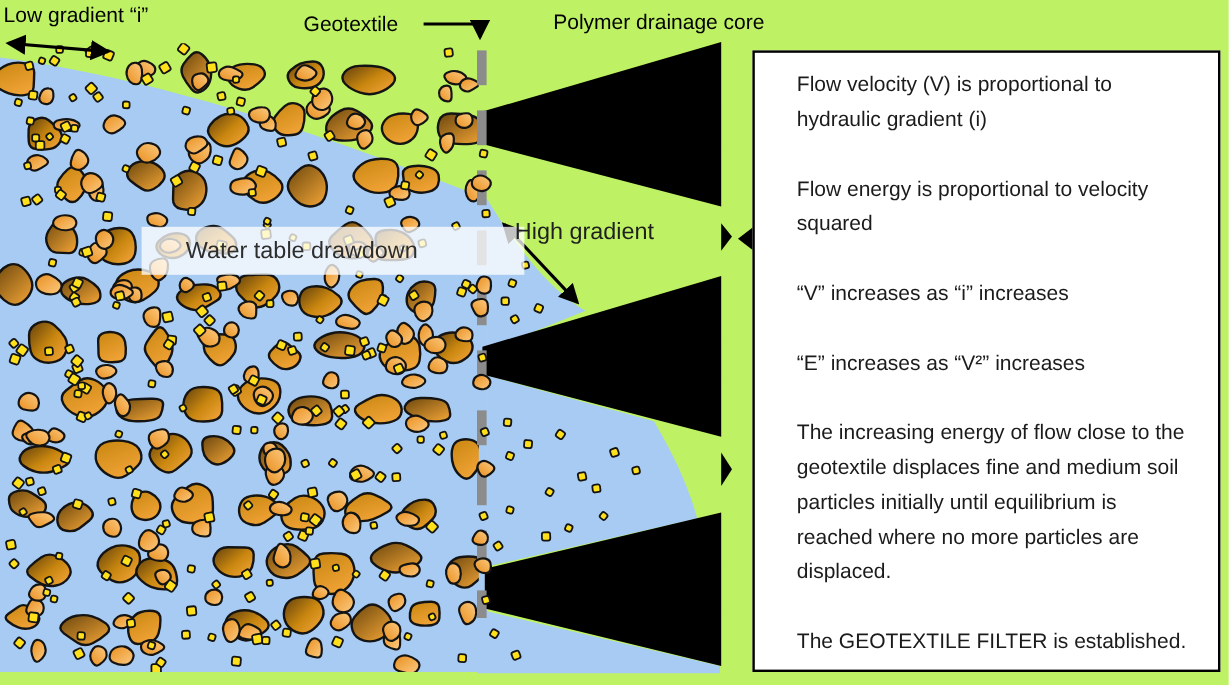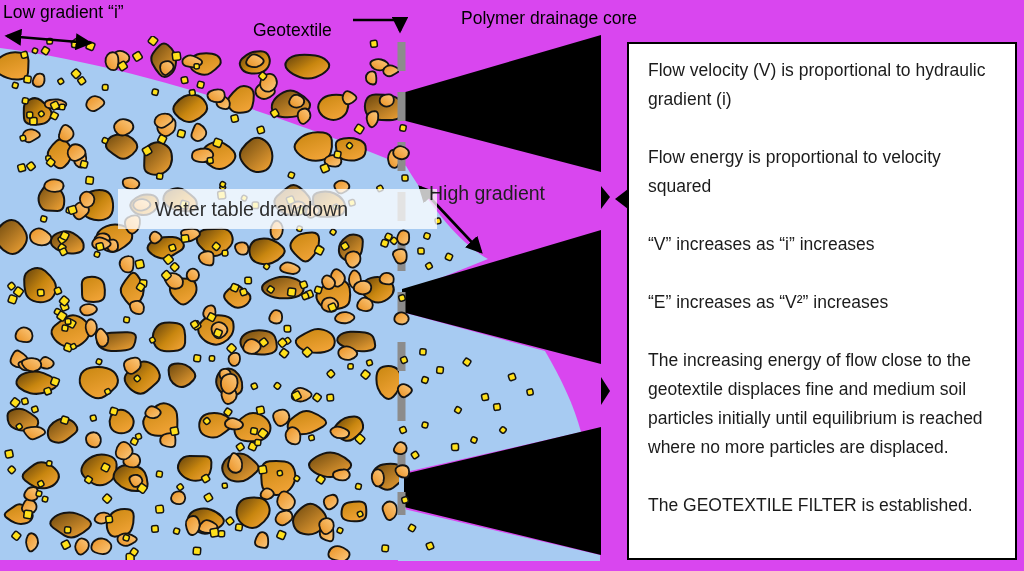"Low gradient “i”" #stage { background: #d946ef -> #bef264 }
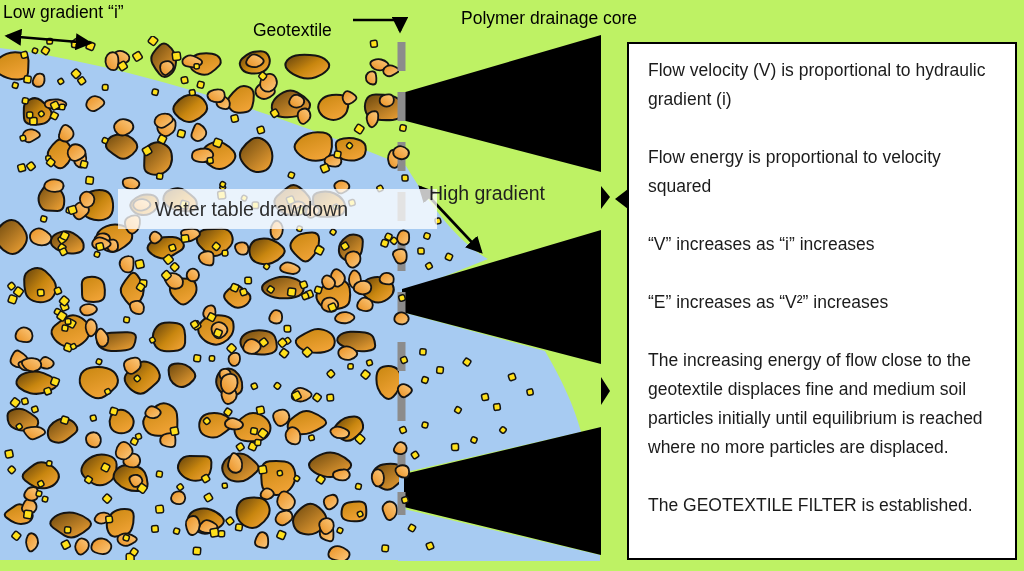"Geotextile" div.lbl { margin-top: 10px -> none }
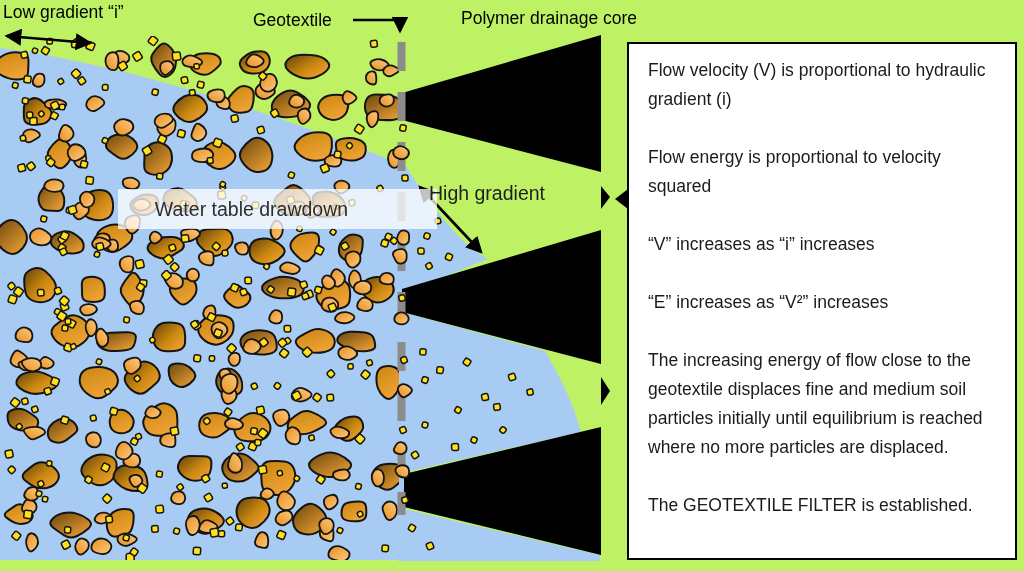"Flow velocity (V) is proportional" #info-box { padding: 12px 19px 0 19px -> 12px 19px 0 35px }
